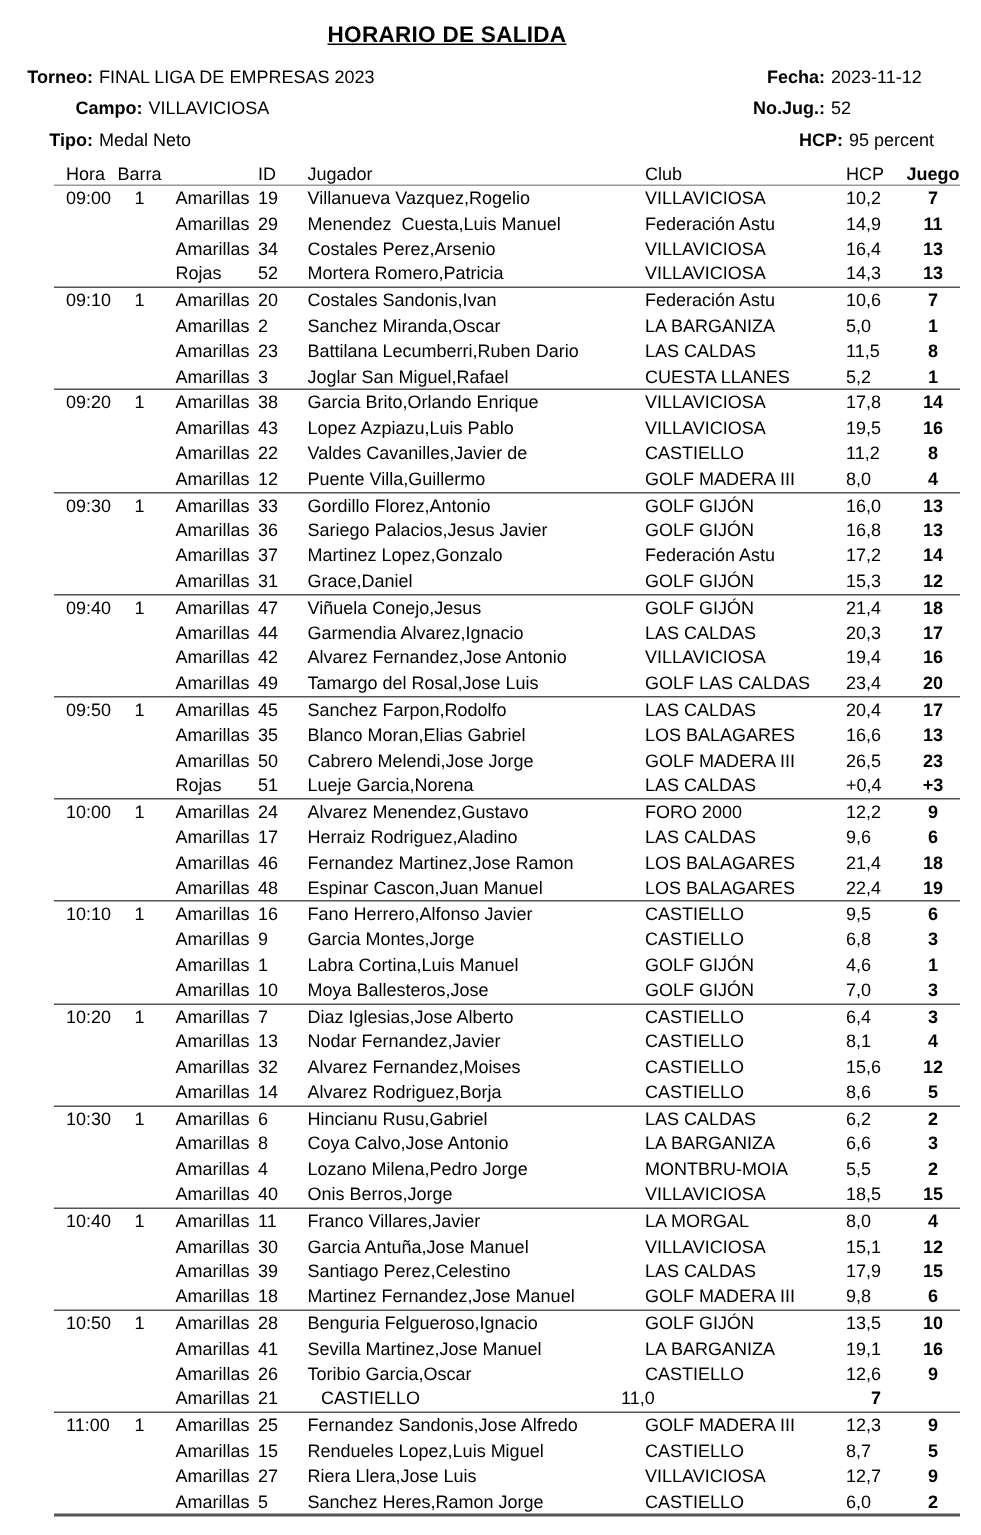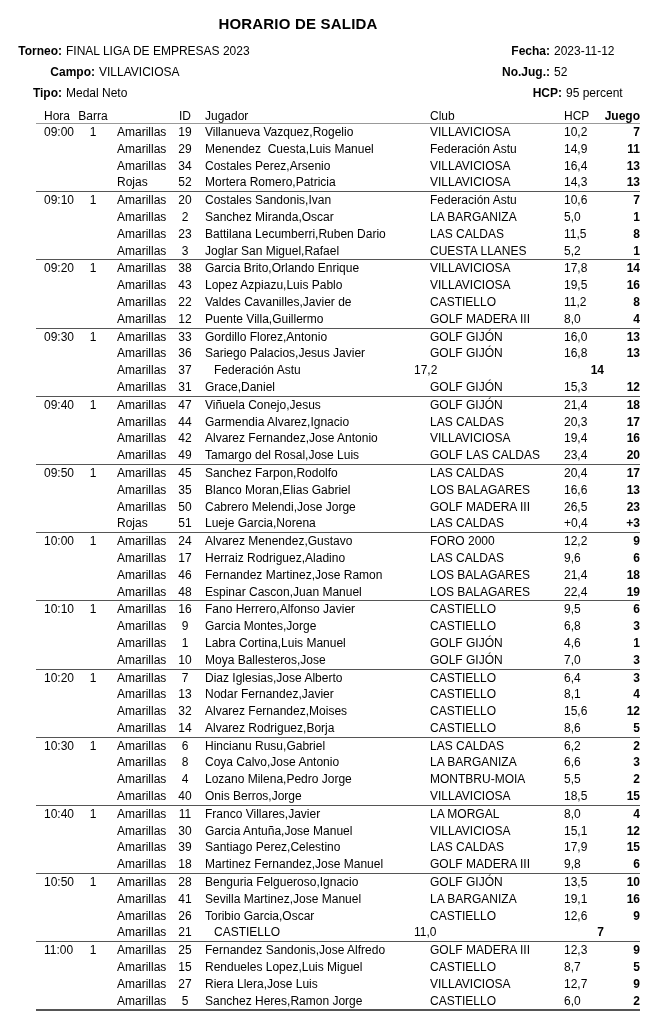"HORARIO DE SALIDA" .page { text-decoration: none -> underline }
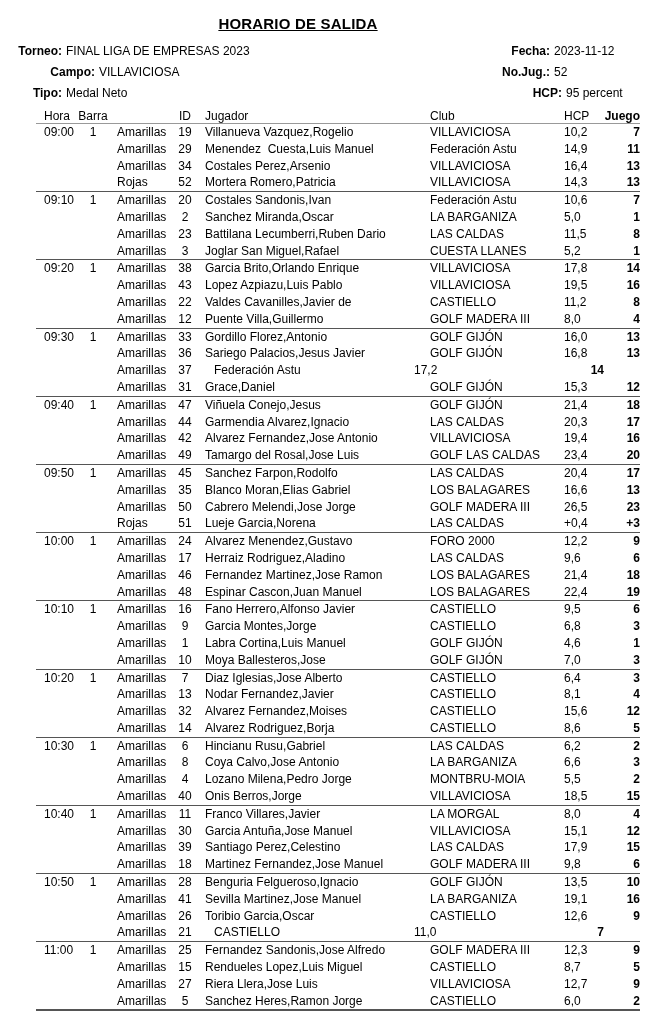"ID" .c-id { text-align: center -> left }
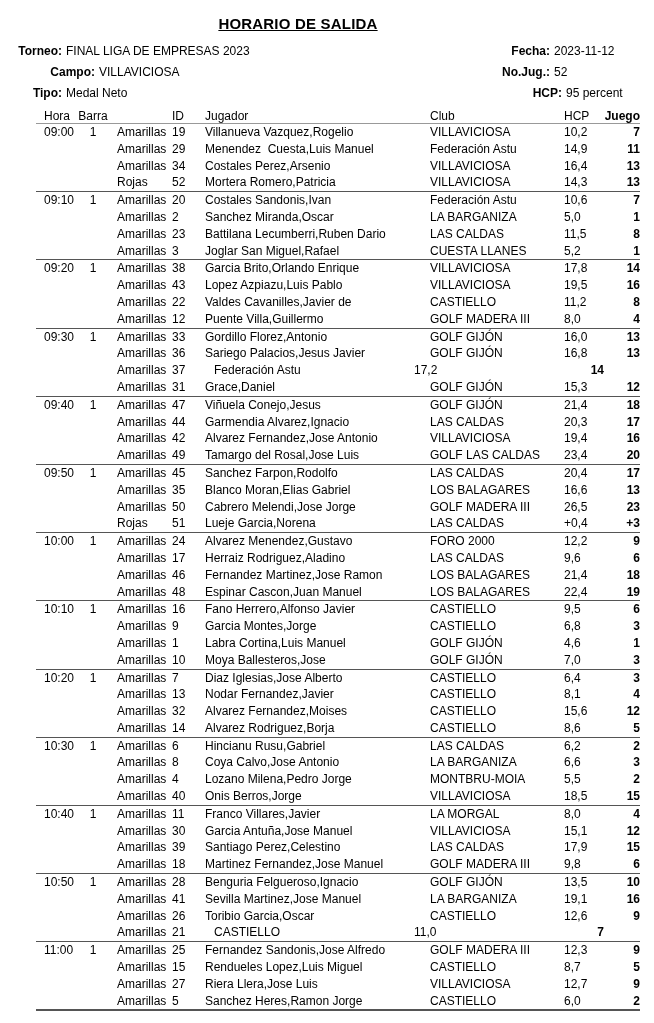"Juego" .c-juego { text-align: right -> center }
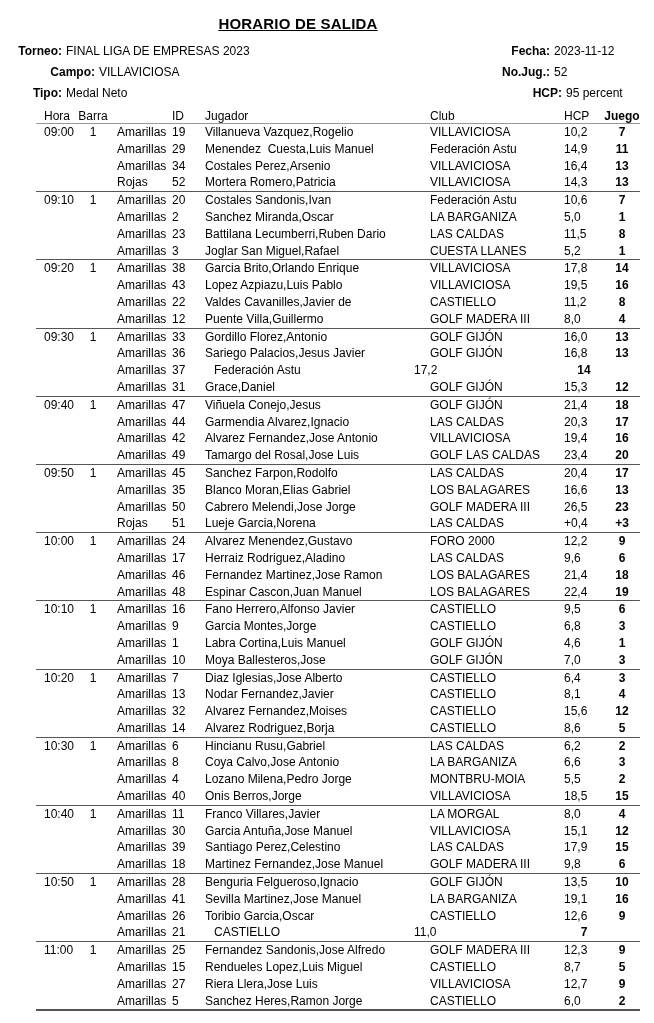"Martinez Lopez,Gonzalo" span.c-jugador { html: none -> <span>Martinez Lopez,Gonzalo</span> }
